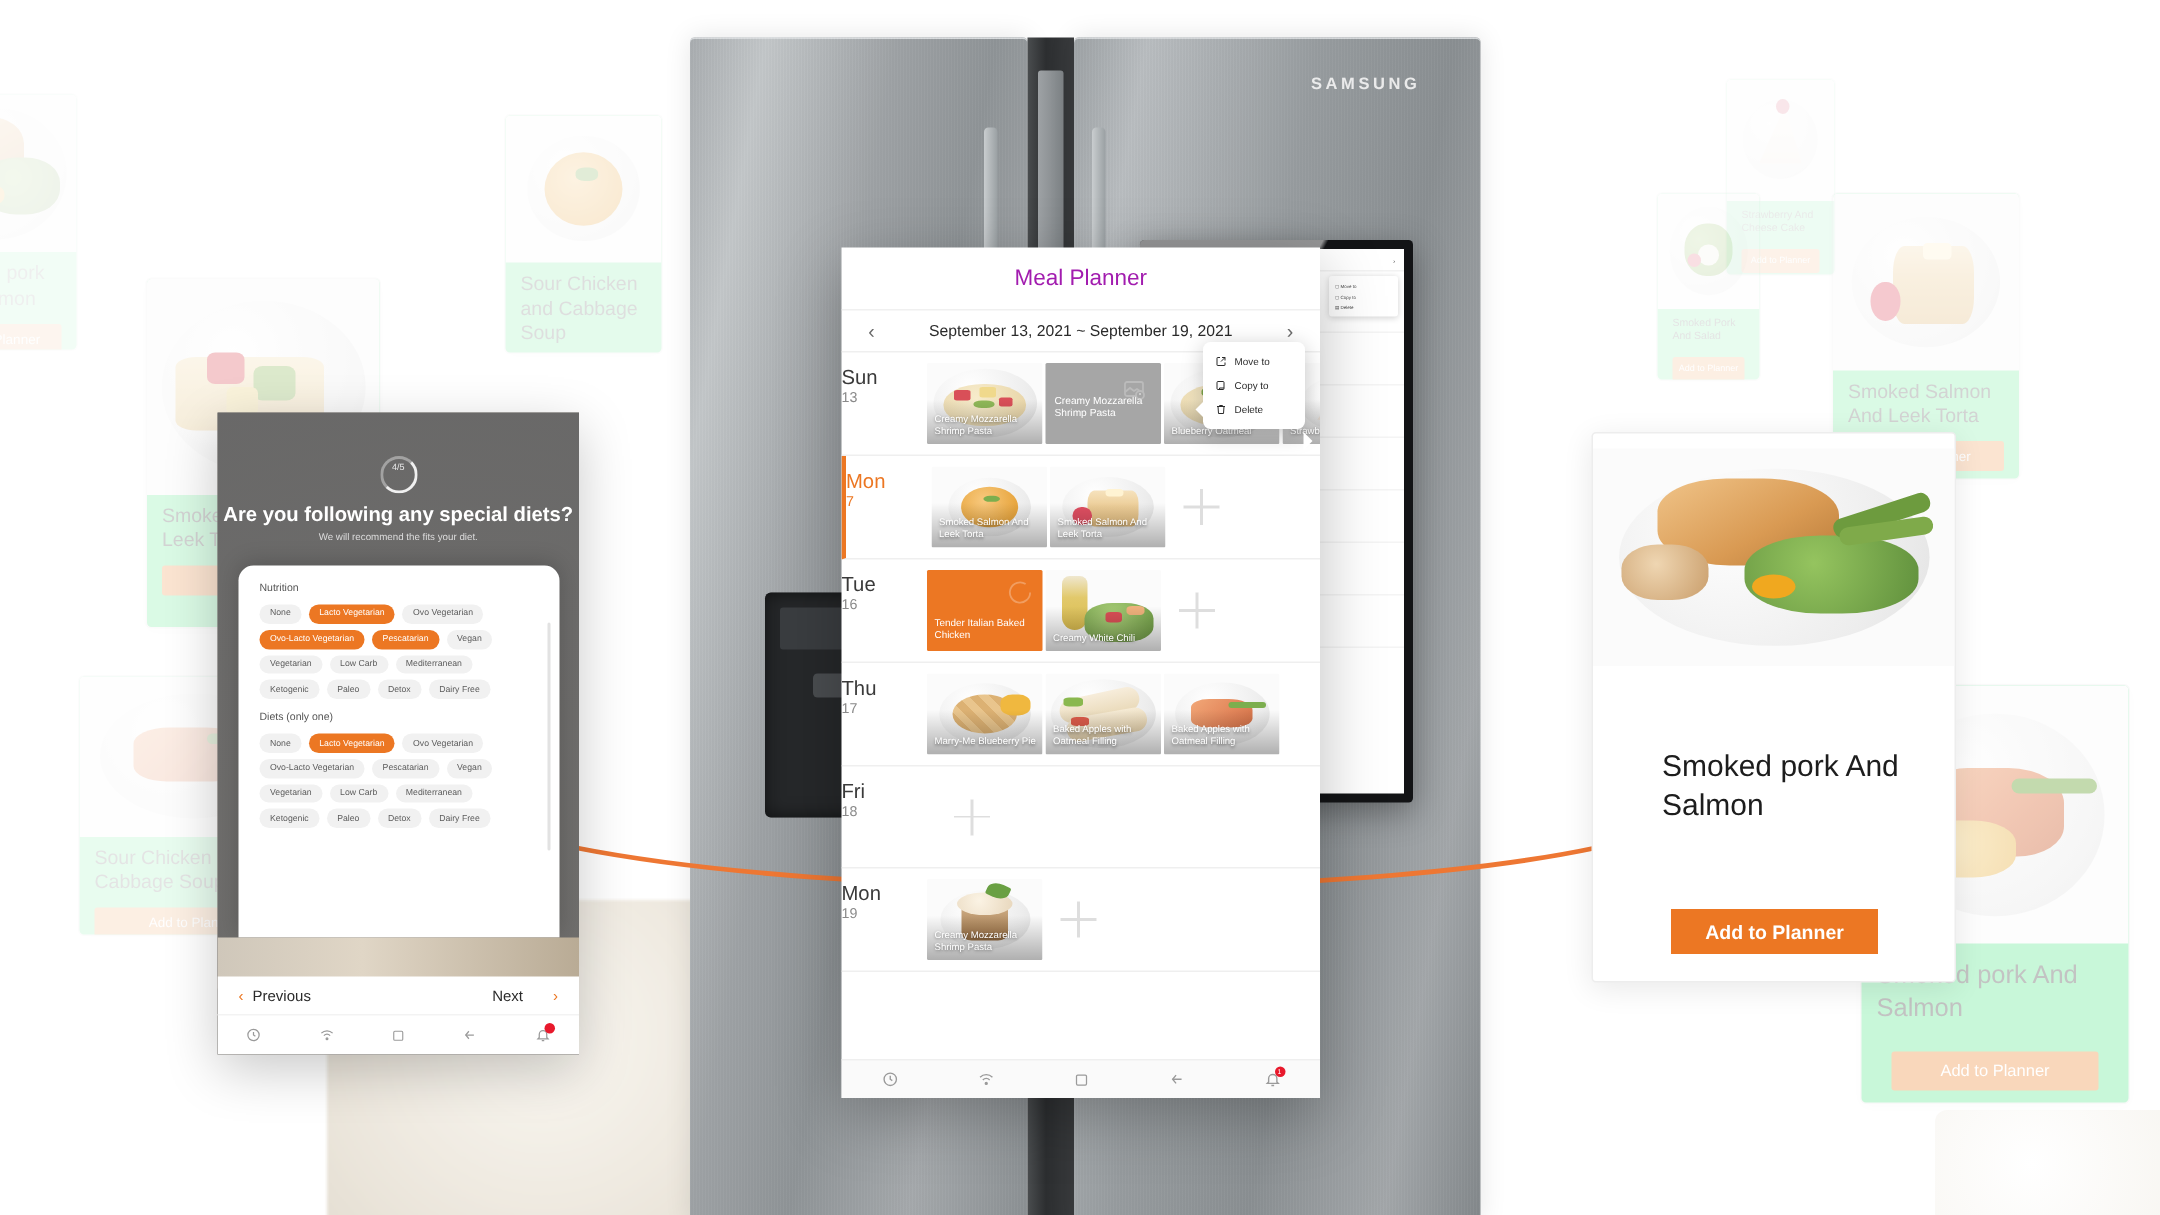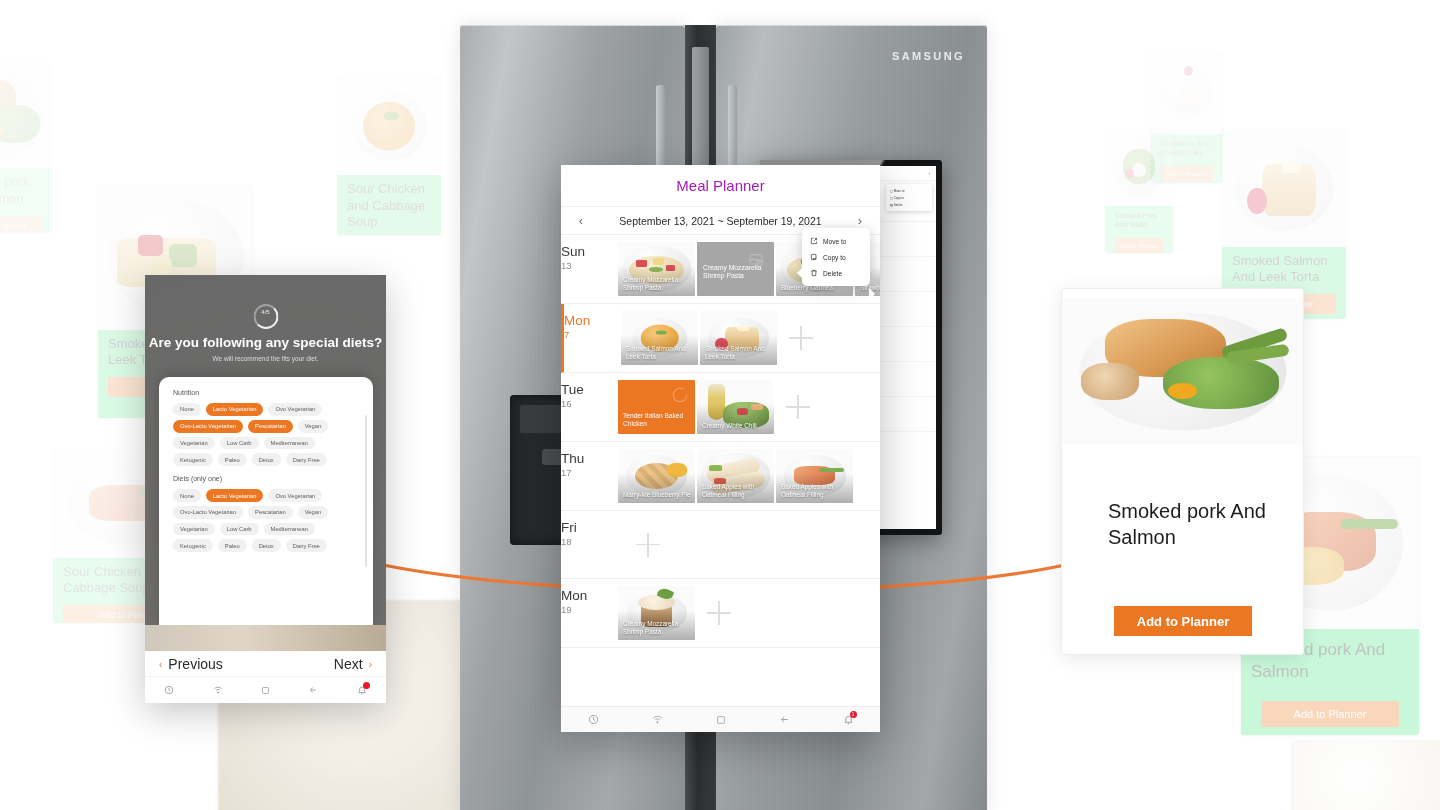"SAMSUNG" .samsung { right: 22px -> 40px }
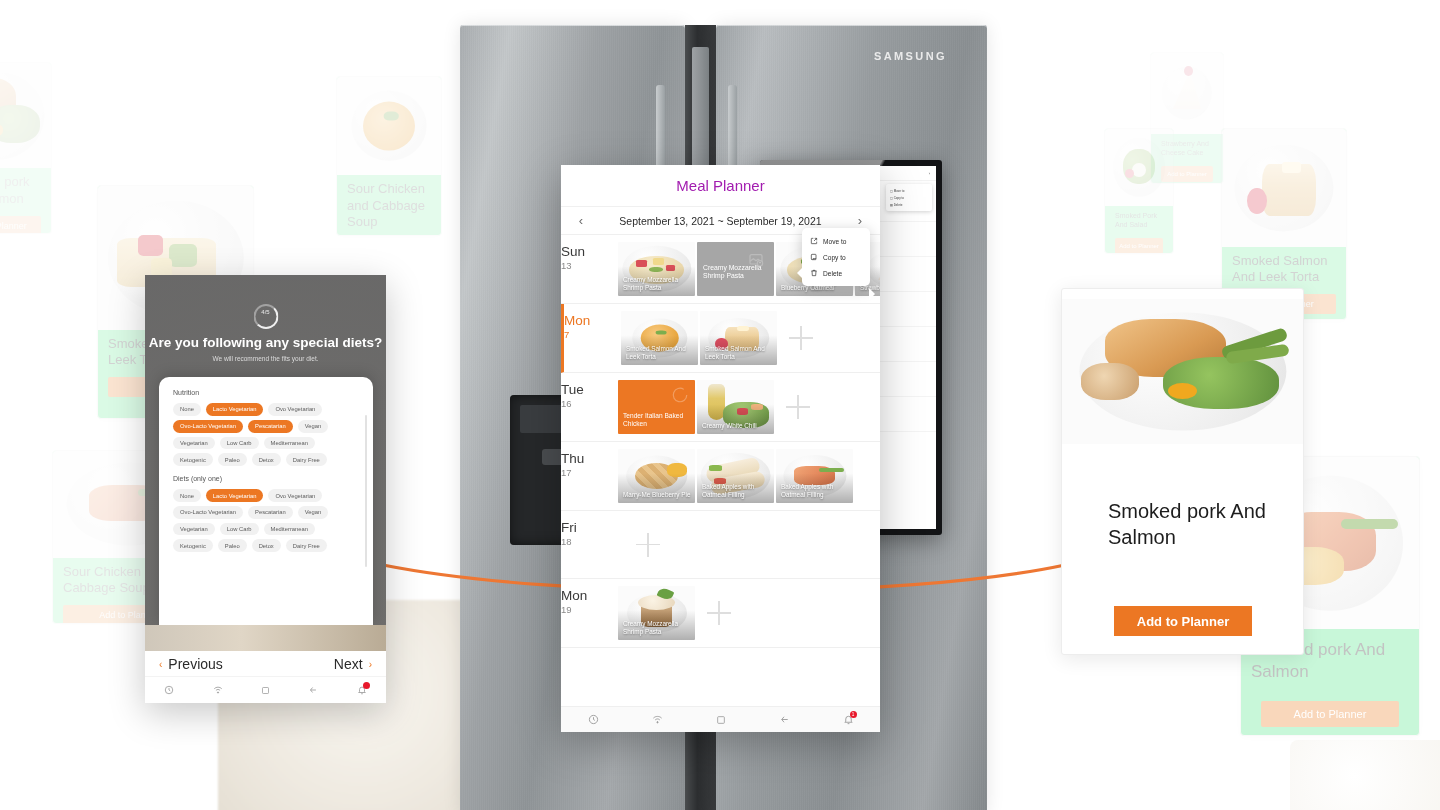"Previous" .diet .navbar .lbl { font-size: 14px -> 10px }
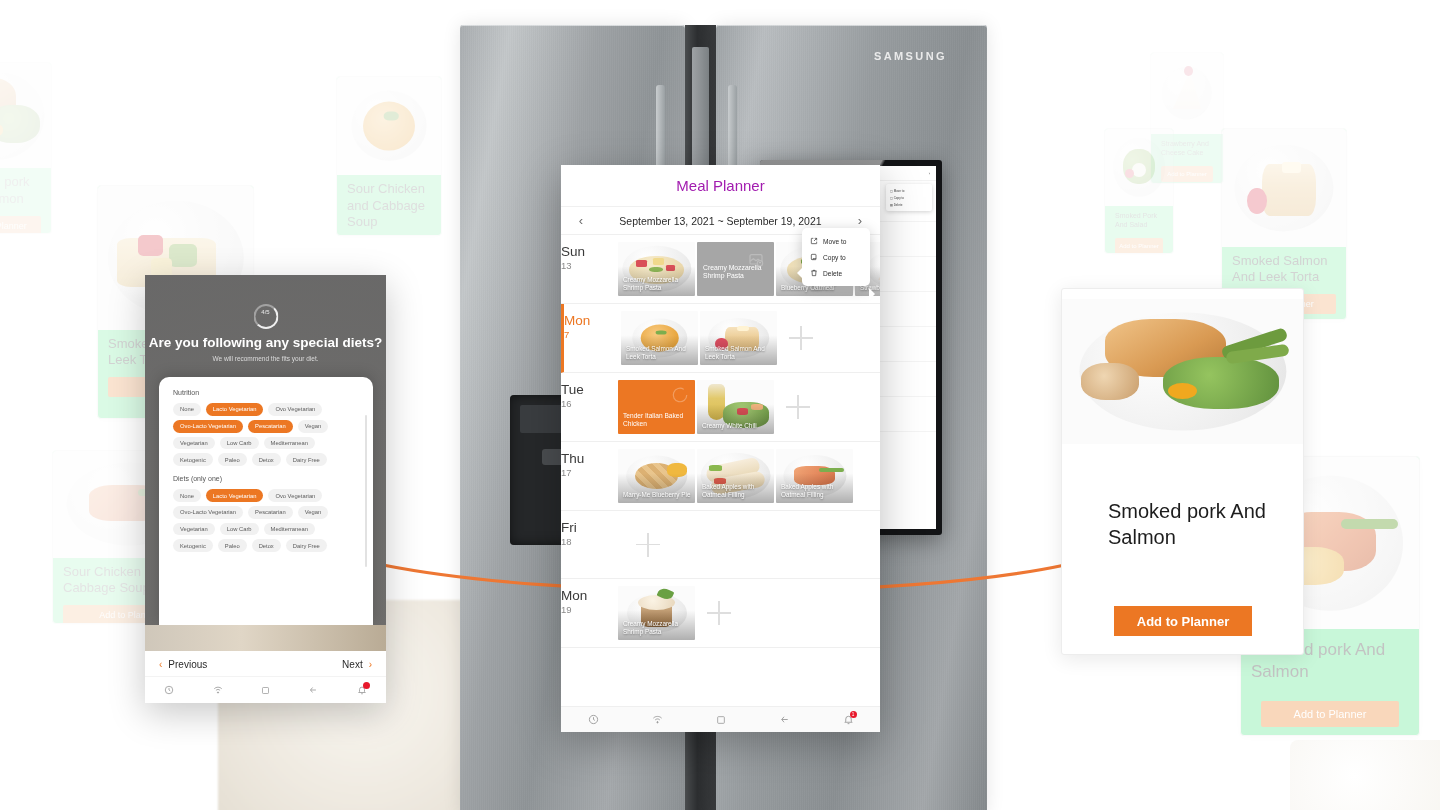"Next" div { gap: 6px -> 20px }
